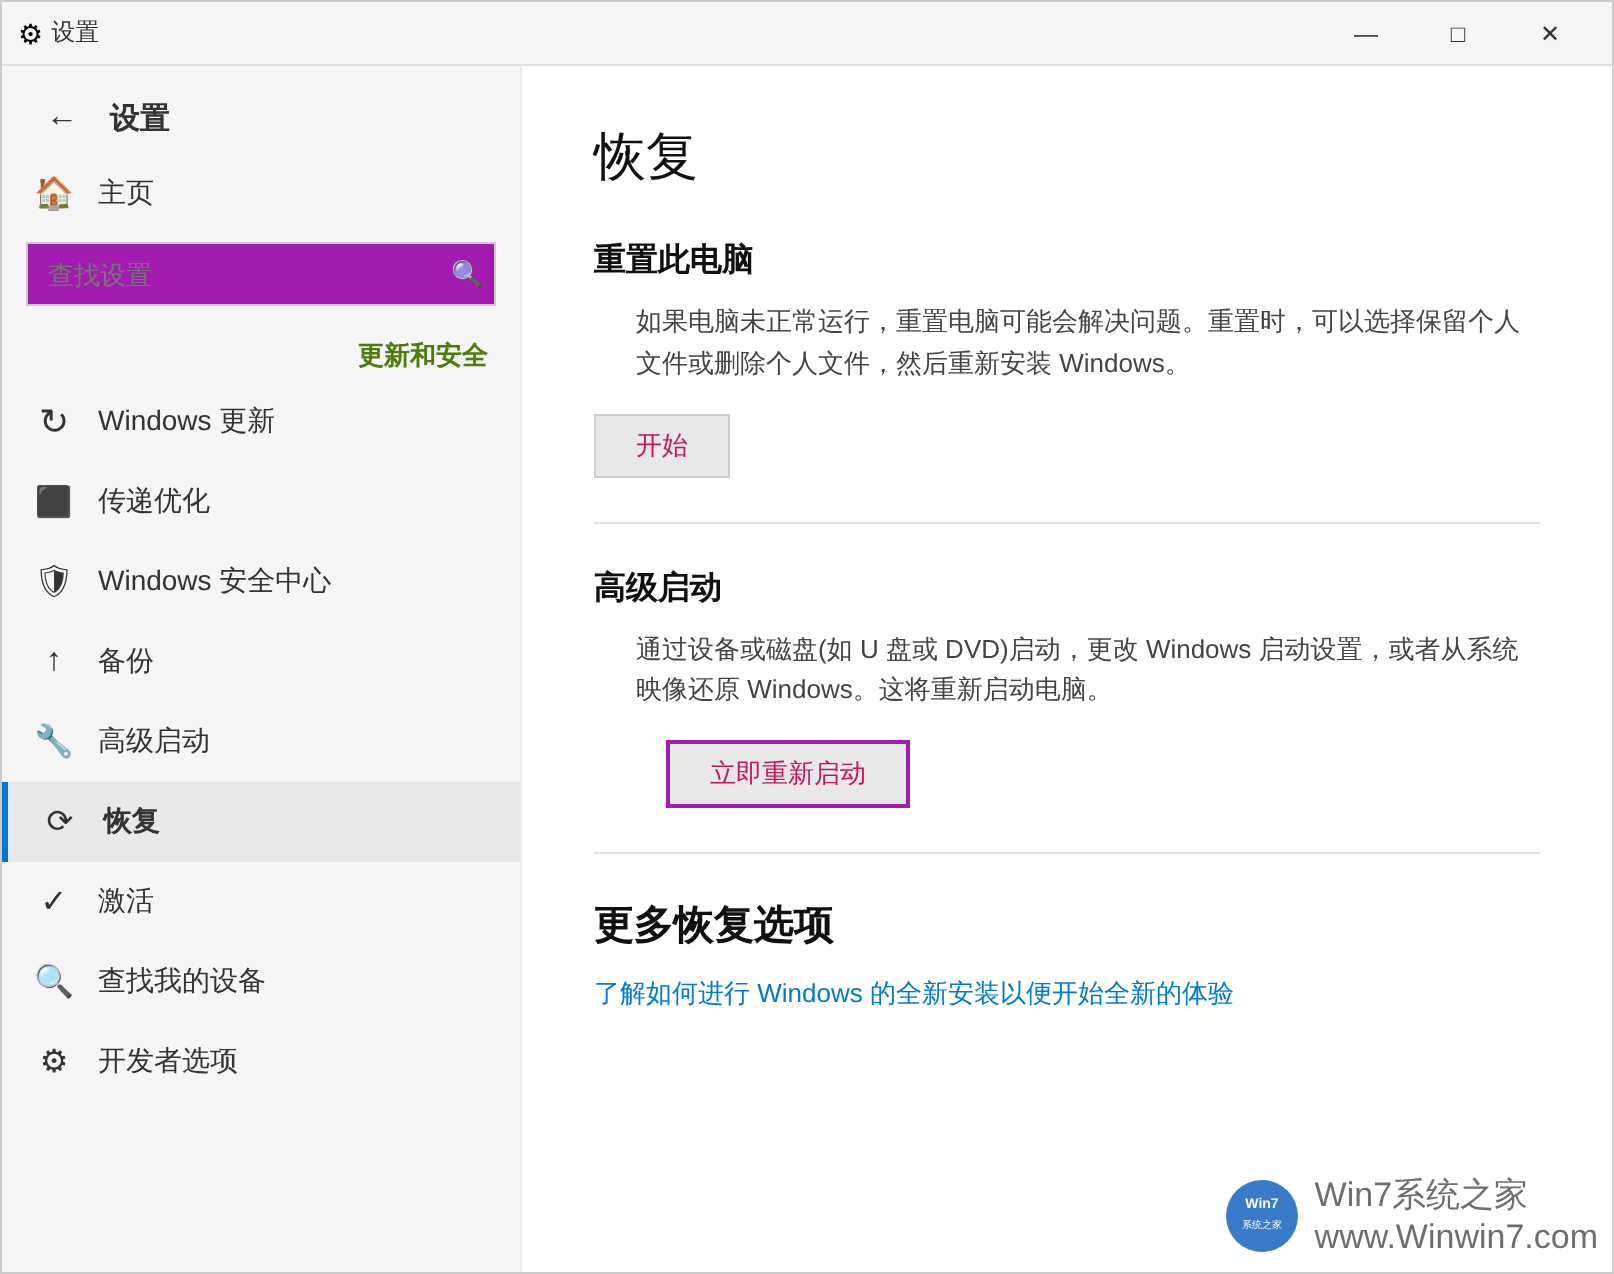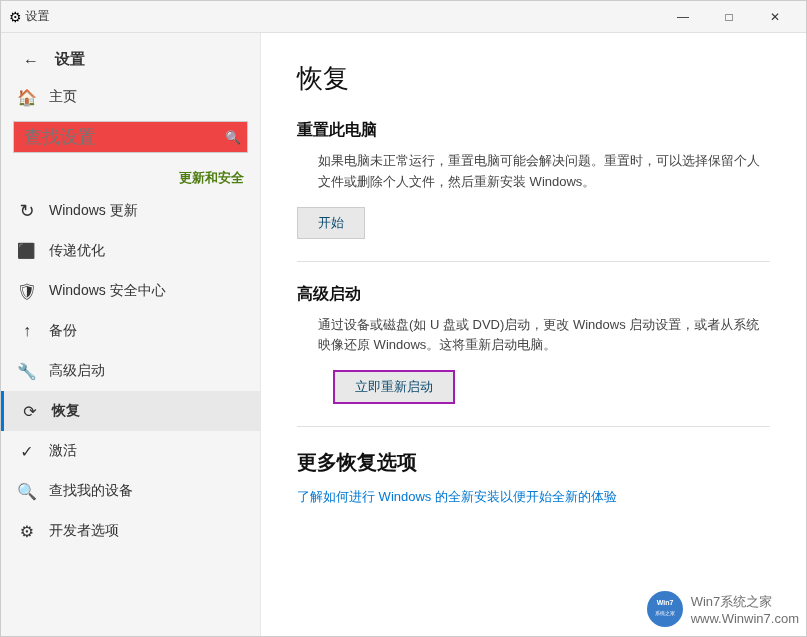"查找设置" .search-input { background: #ef4444 -> #a21caf; font-size: 18px -> 13px }
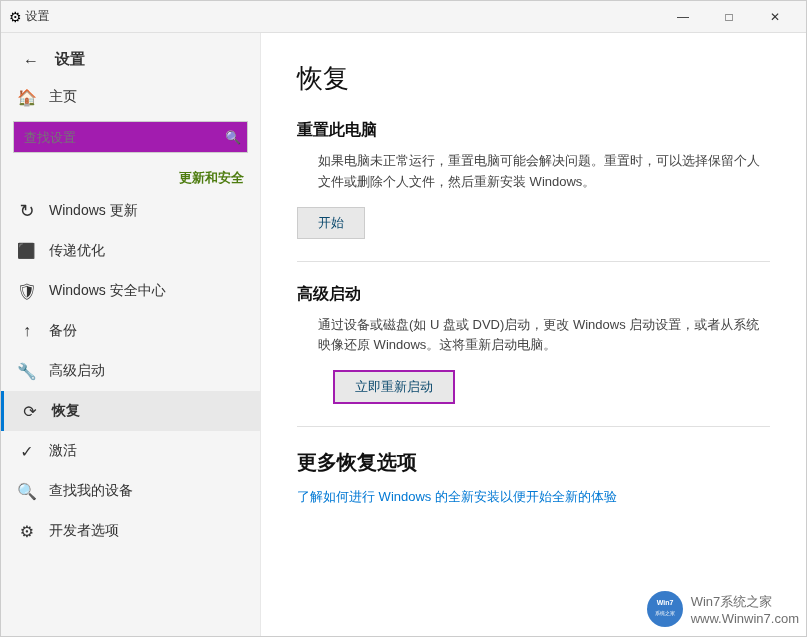"开始" .action-btn { color: #0c4a6e -> #be185d }
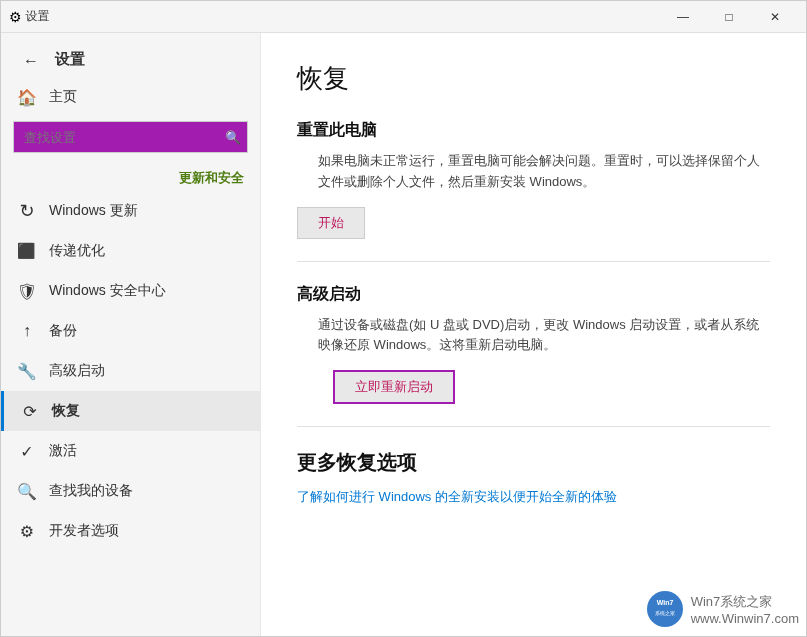"Win7系统之家" div { font-size: 13px -> 17px }
